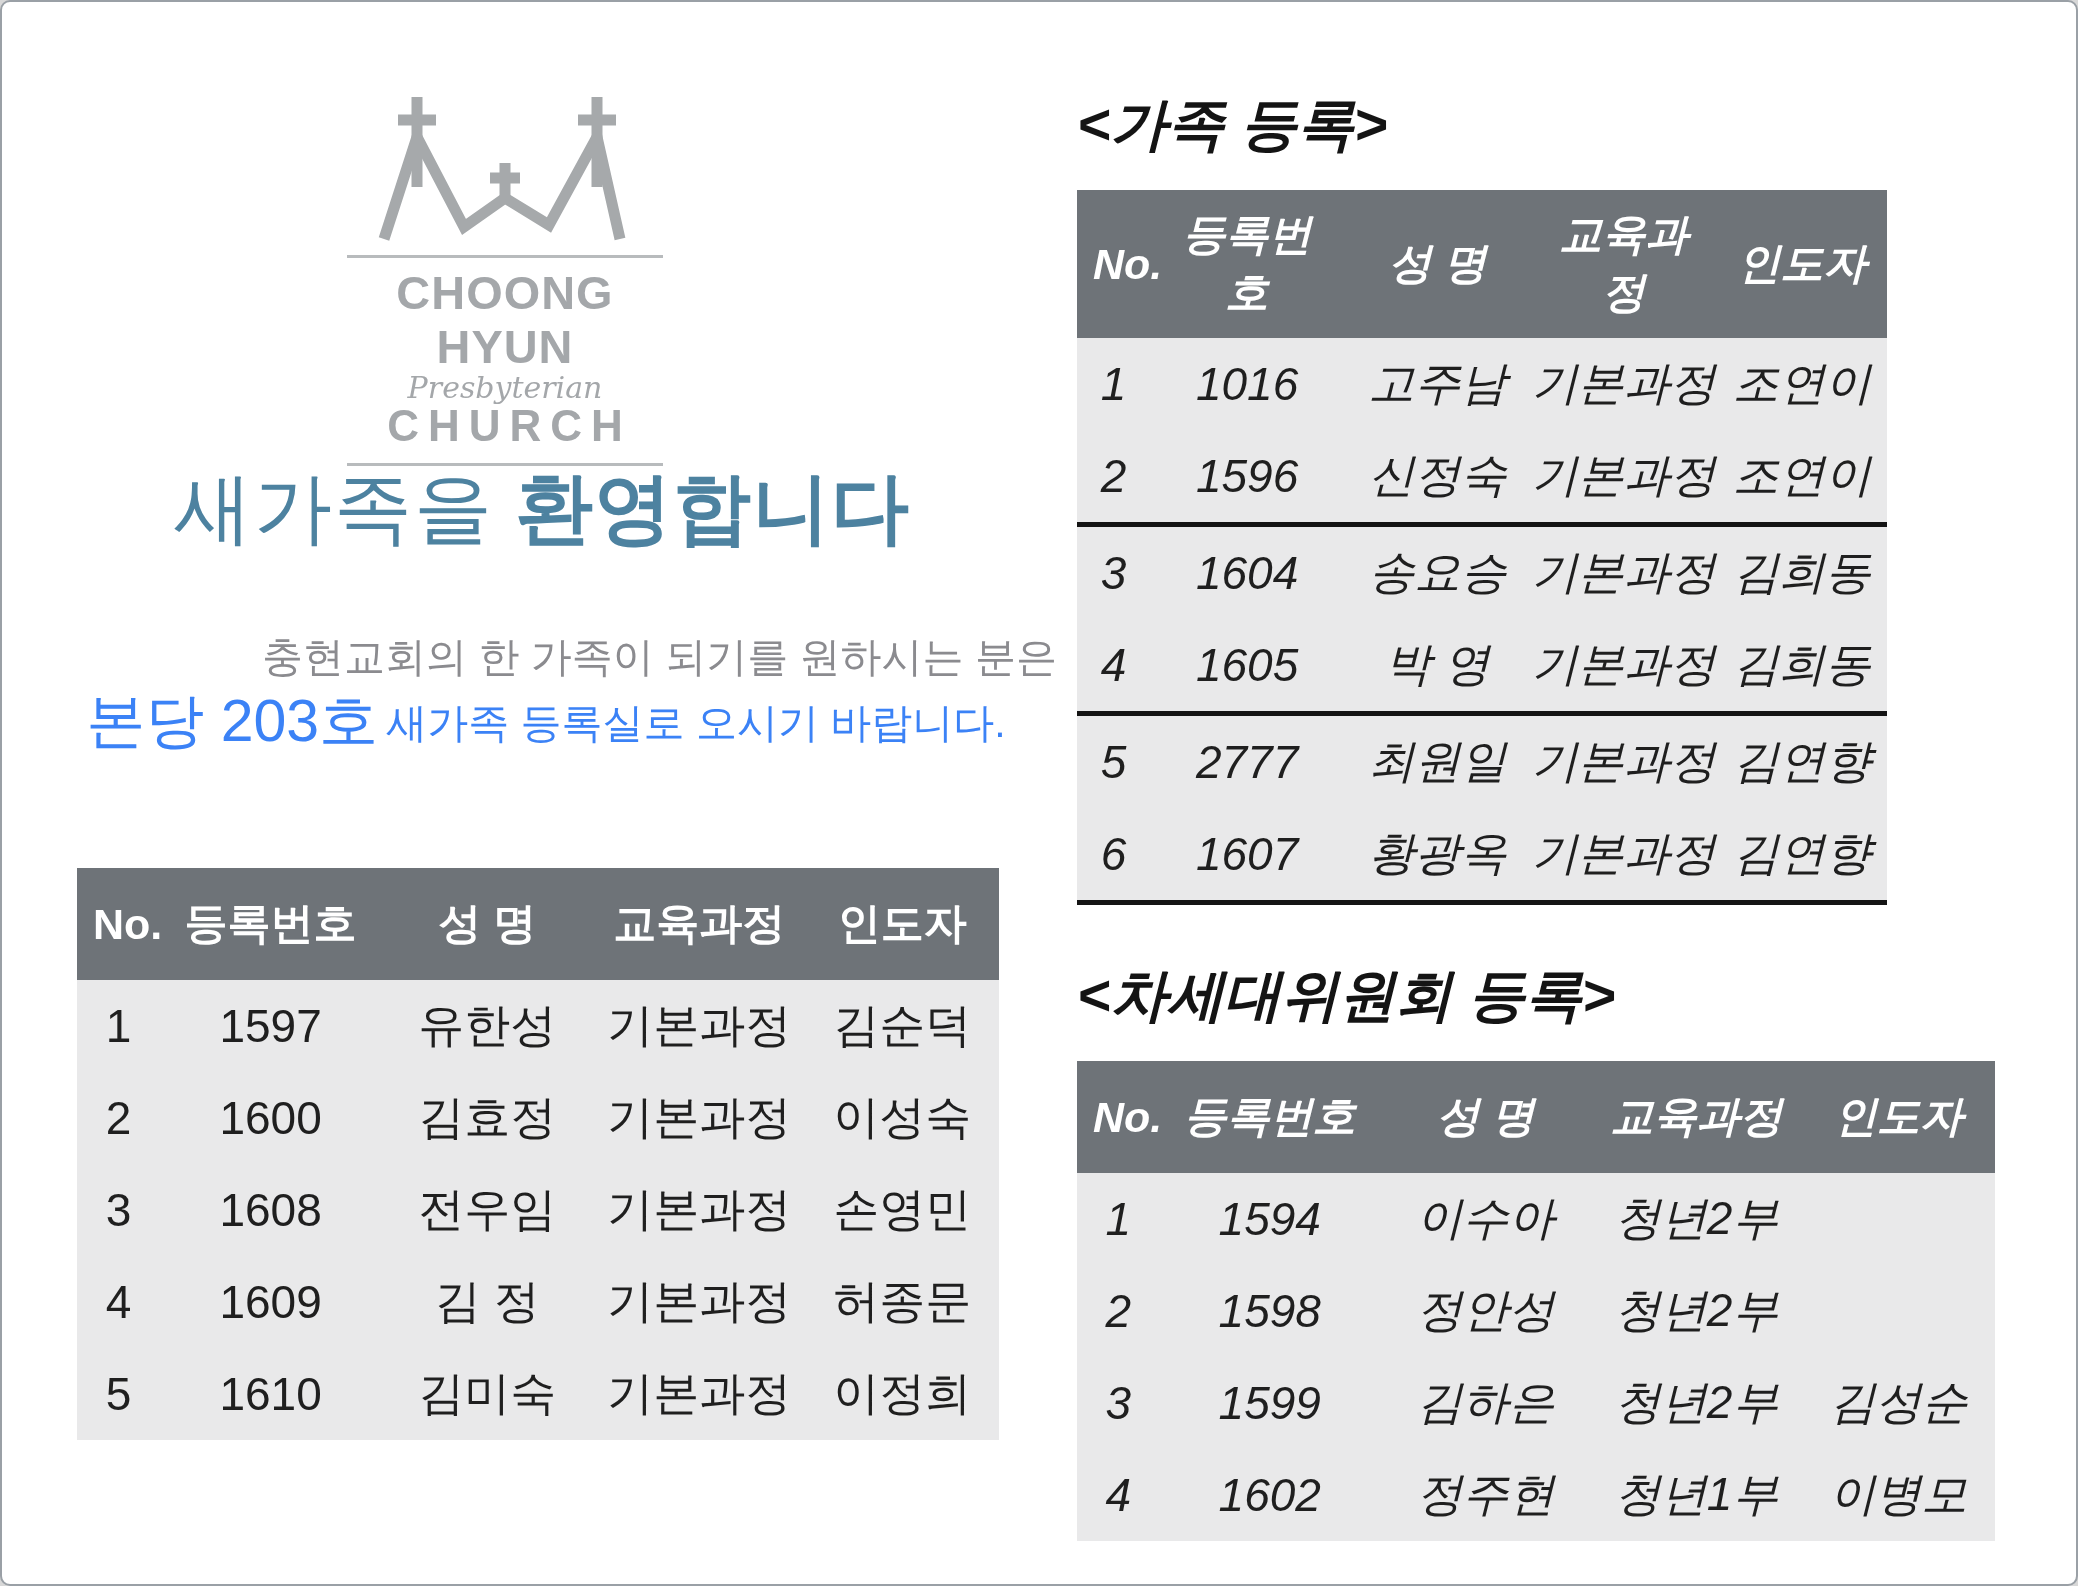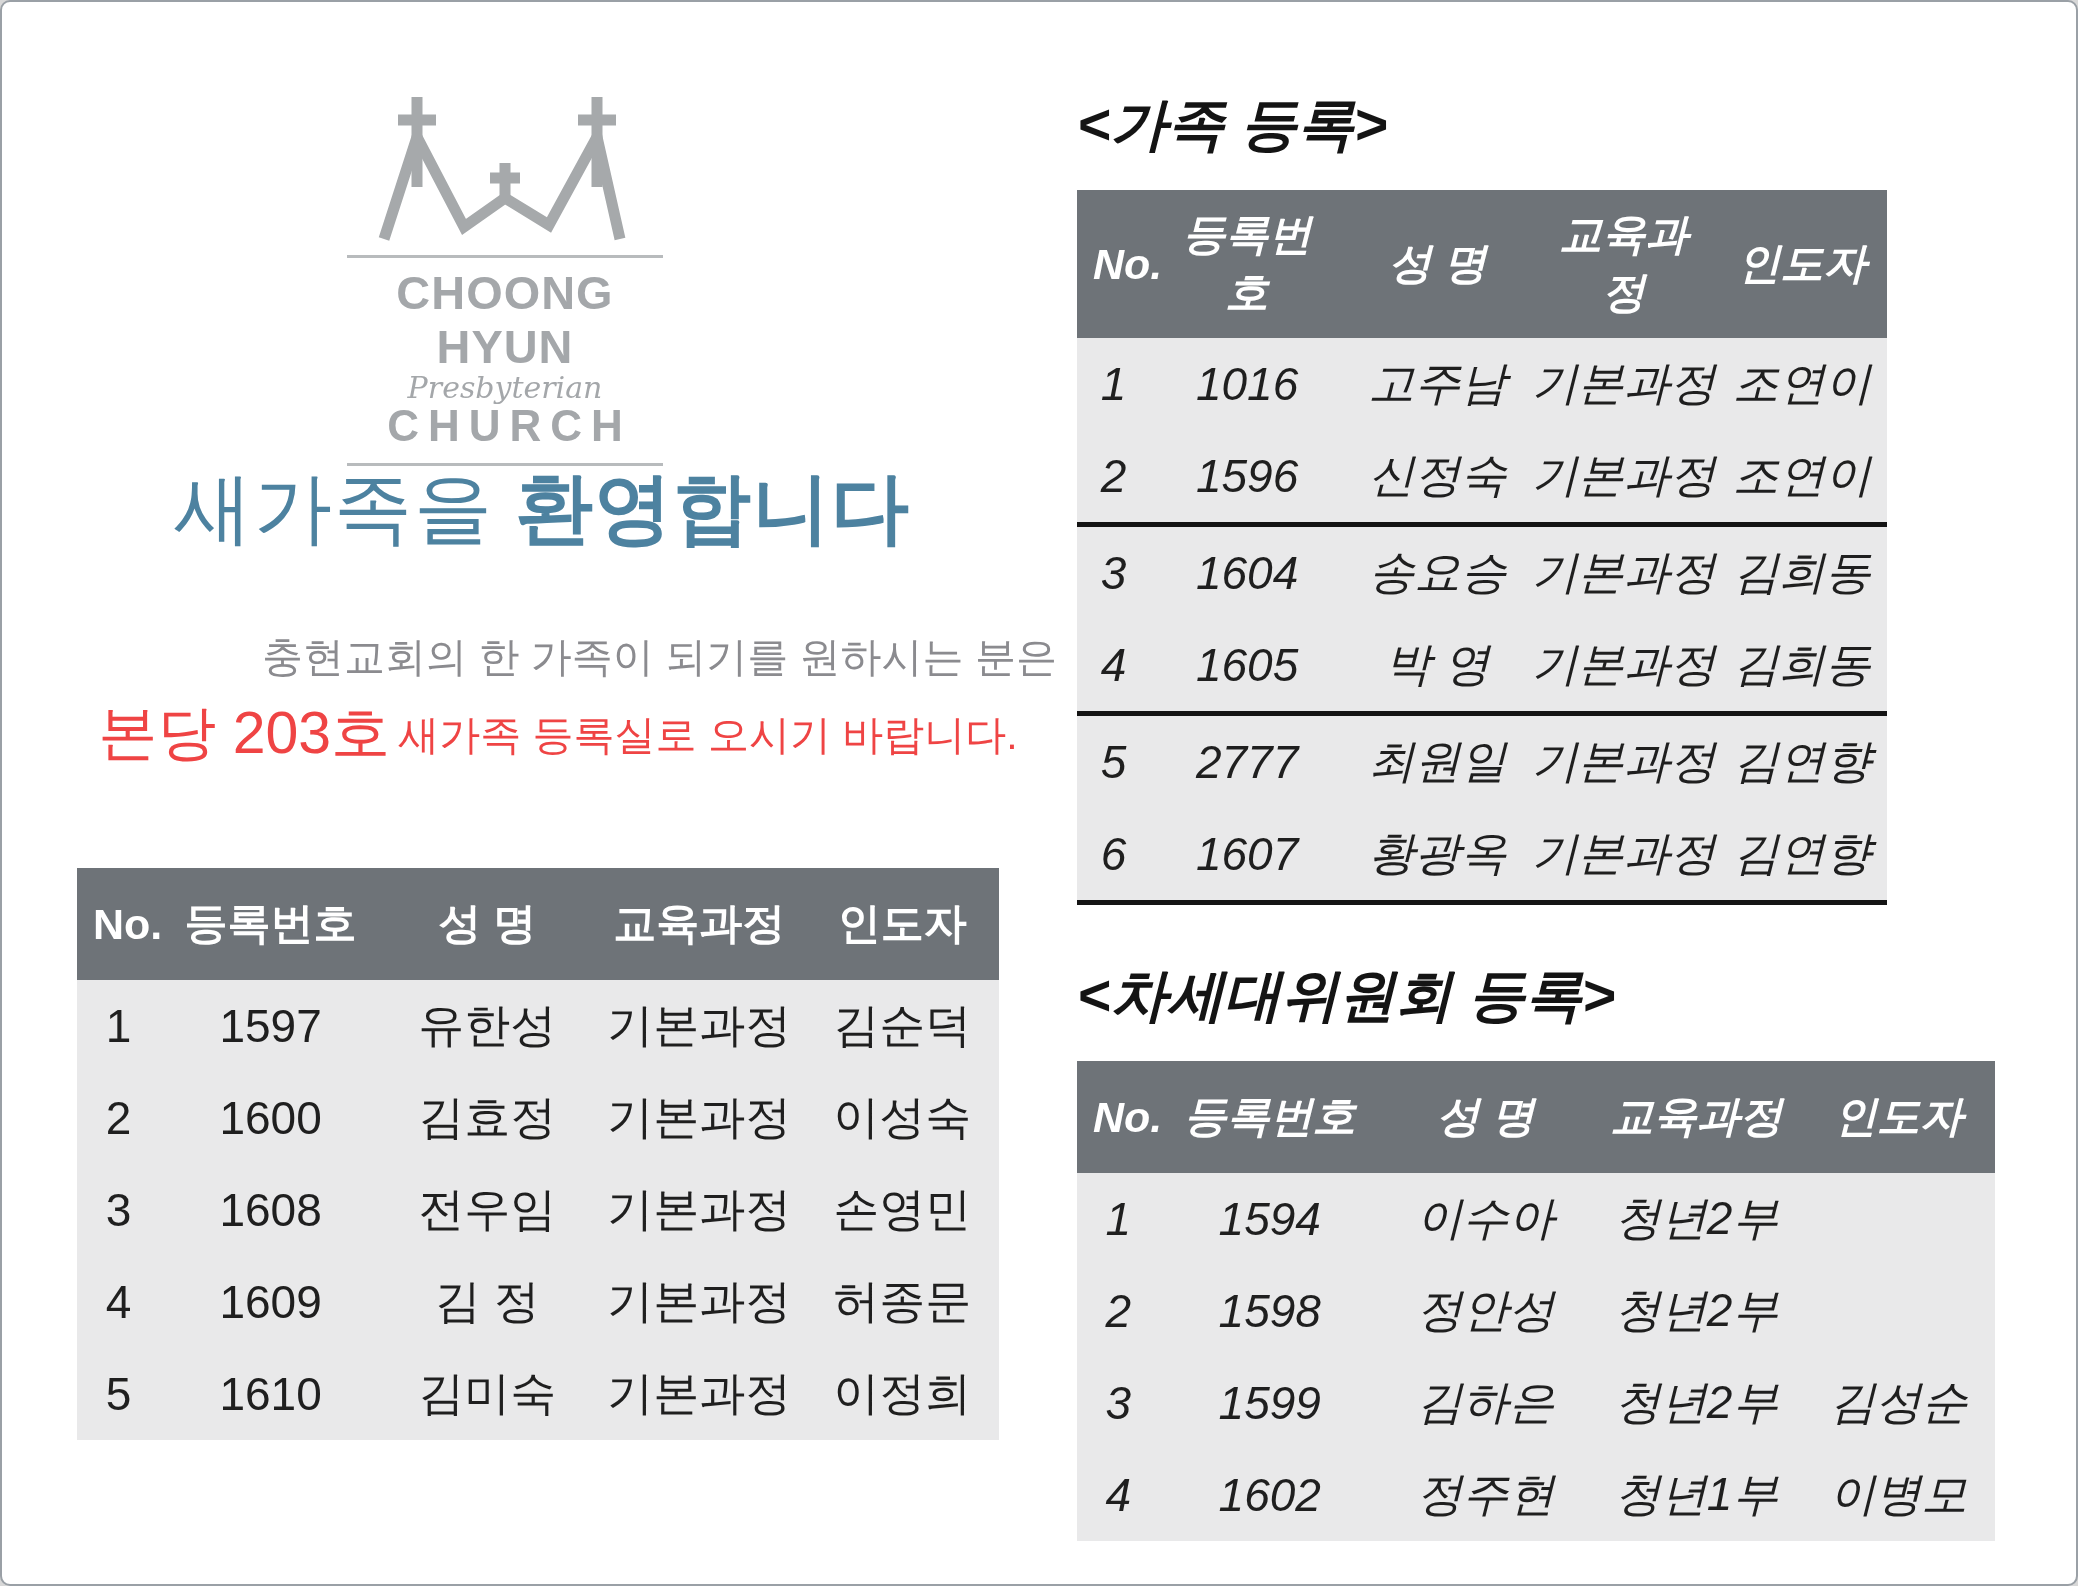"본당 203호 새가족 등록실로 오시기" .sub2 { color: #ef4444 -> #3b82f6; margin: 16px -> 4px }
